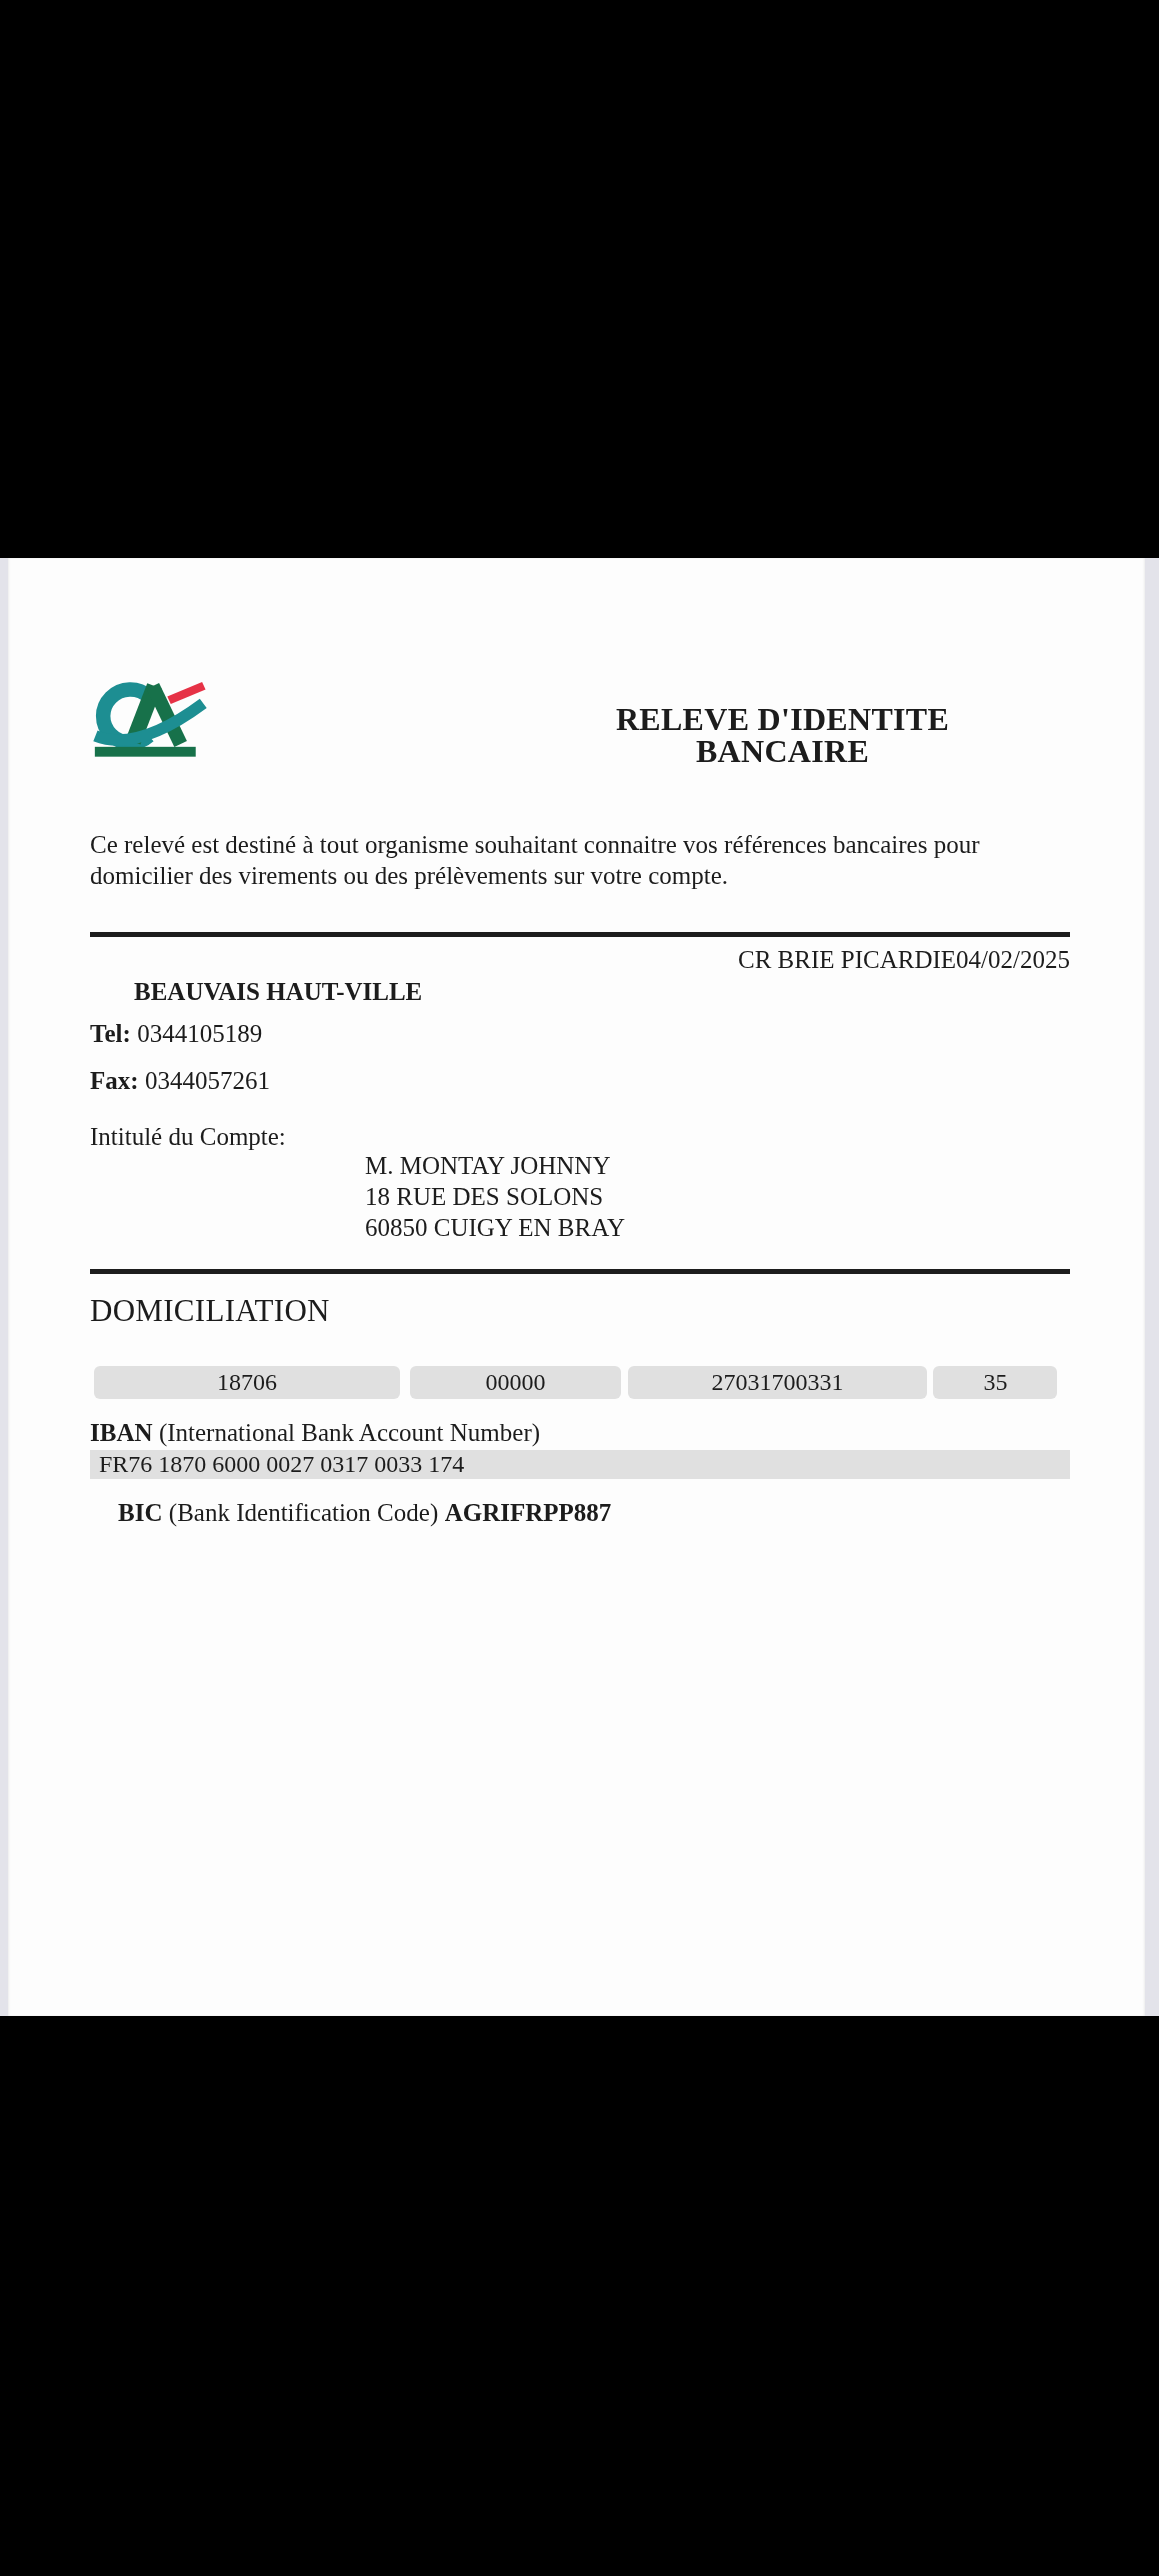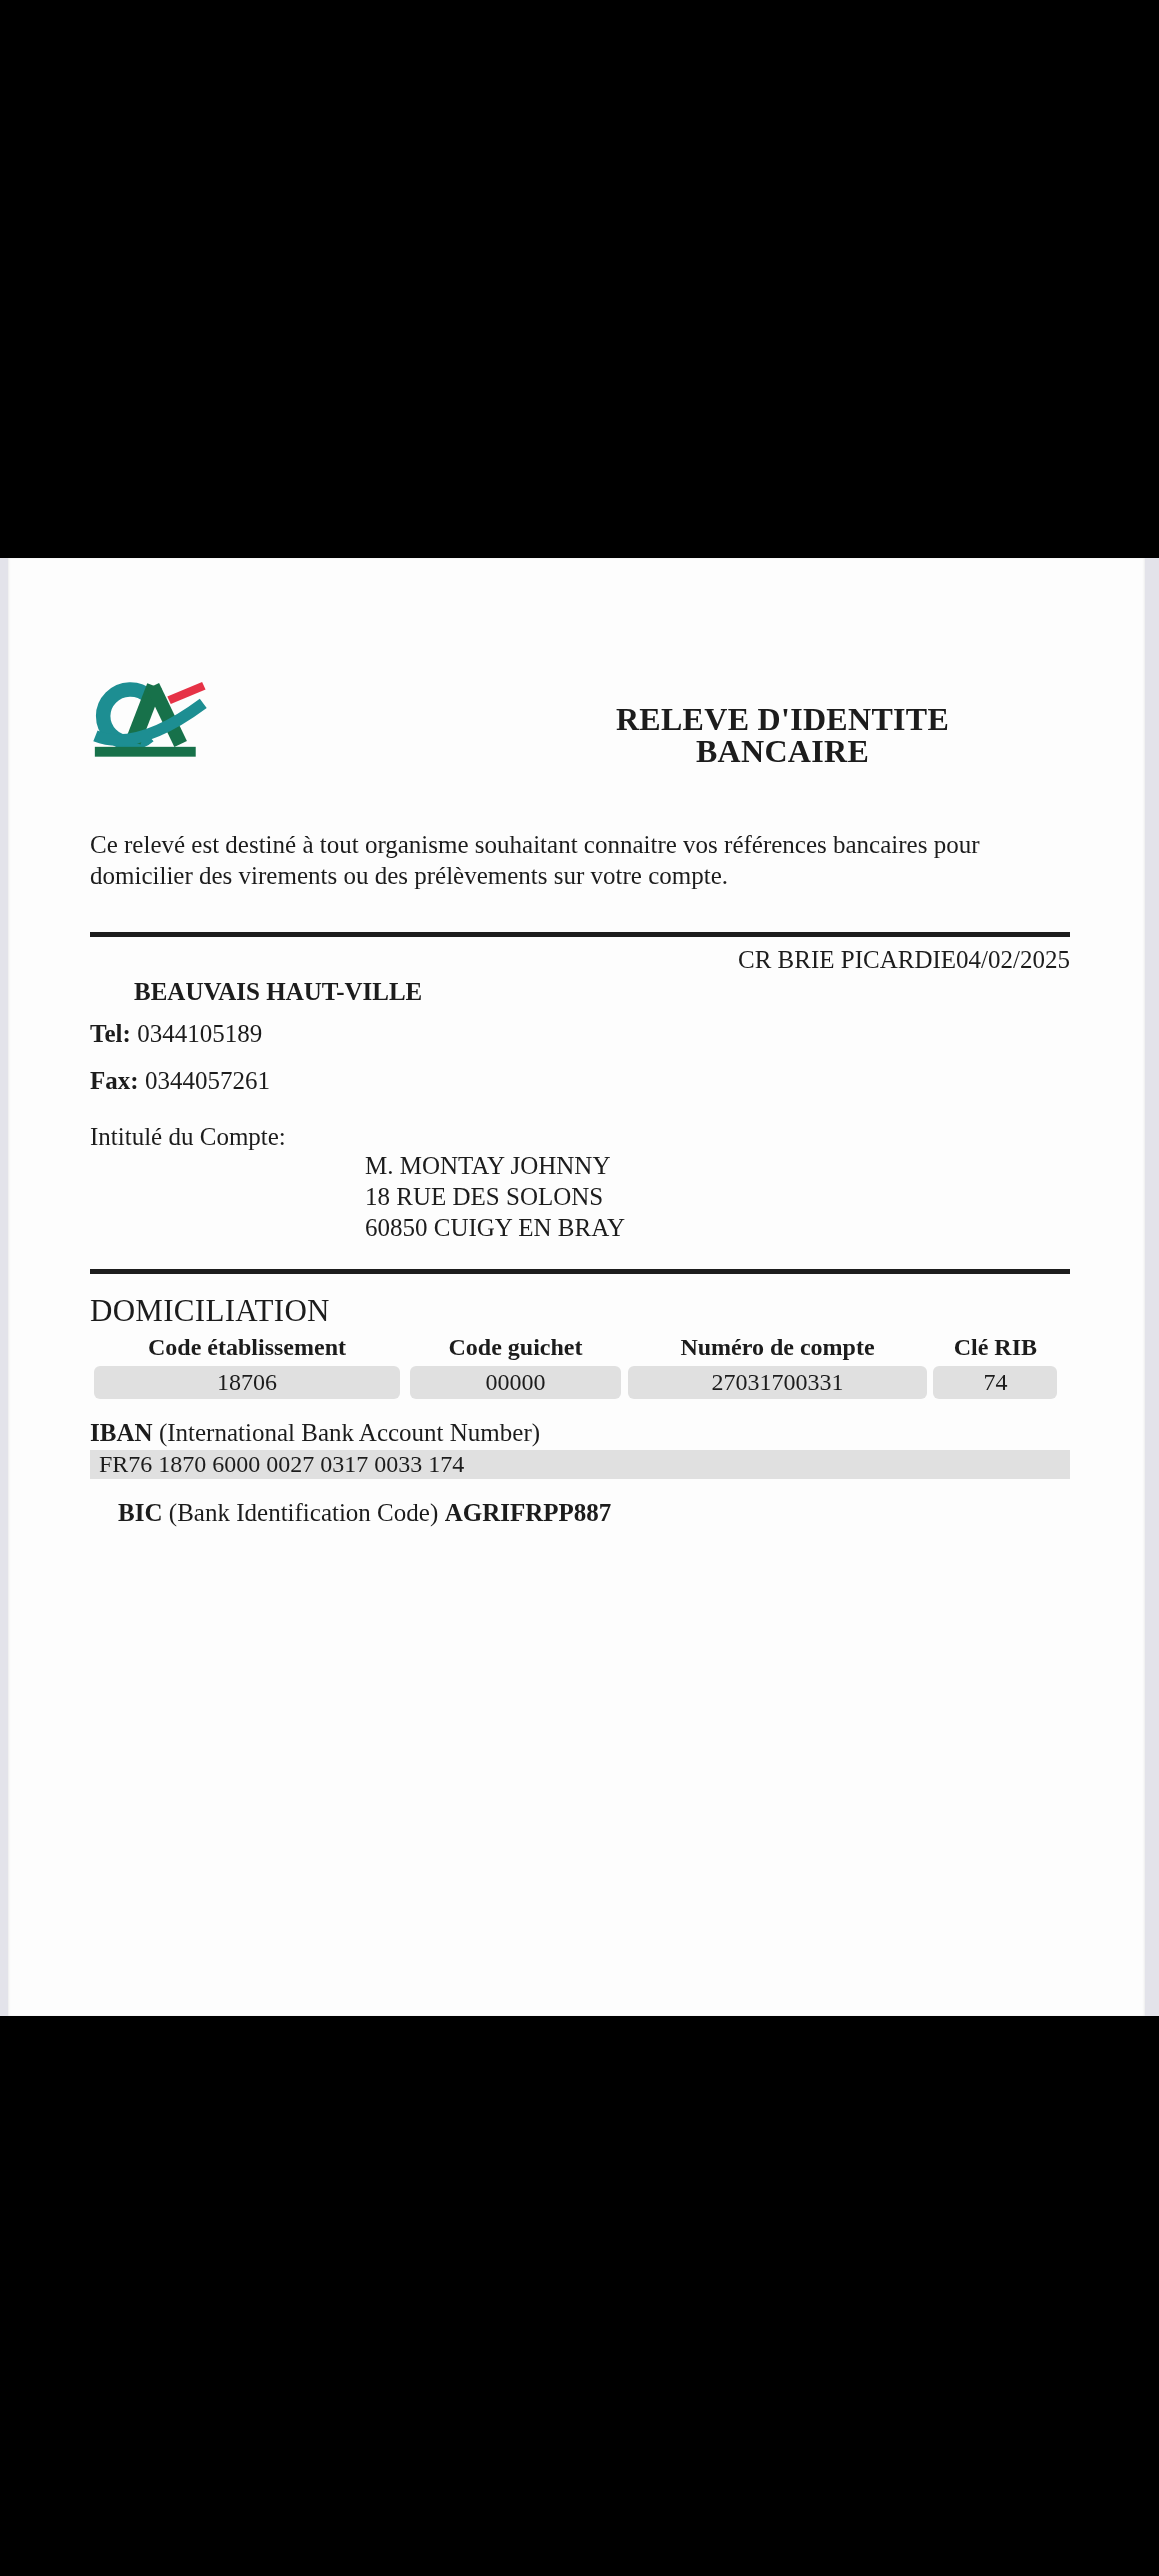"Code établissement" div.abs { html: <div> <div>Code établissement</div> <div>Code guichet</div> <div>Numéro de compte</div> <div>Clé RIB</div> </div> -> none }
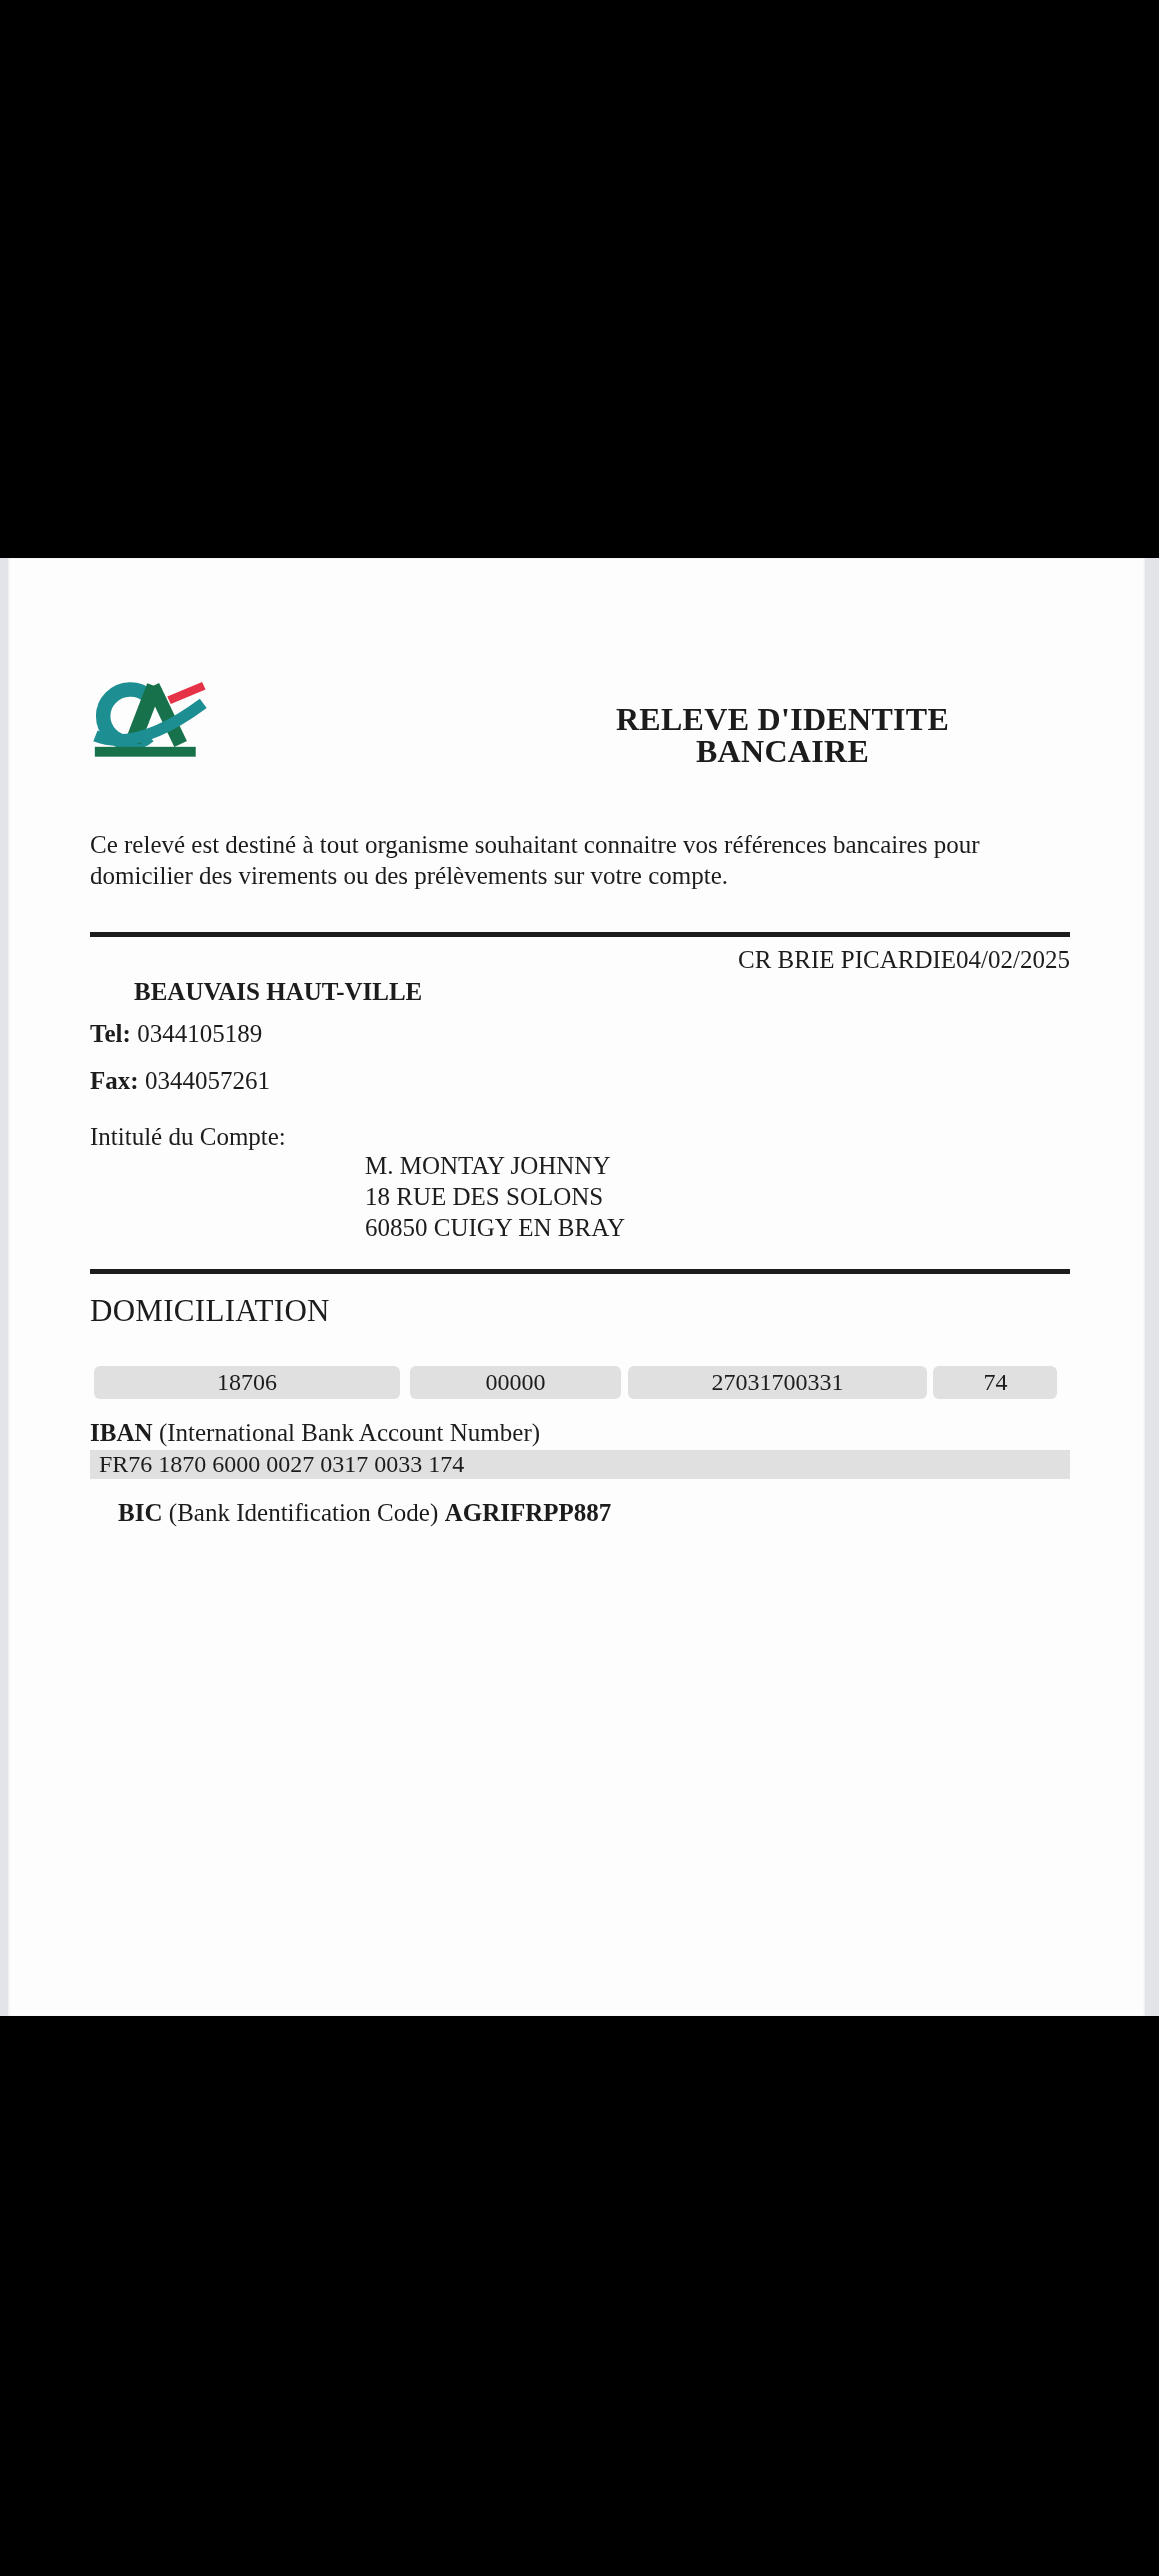"74" div.tc { text: 74 -> 35 }
